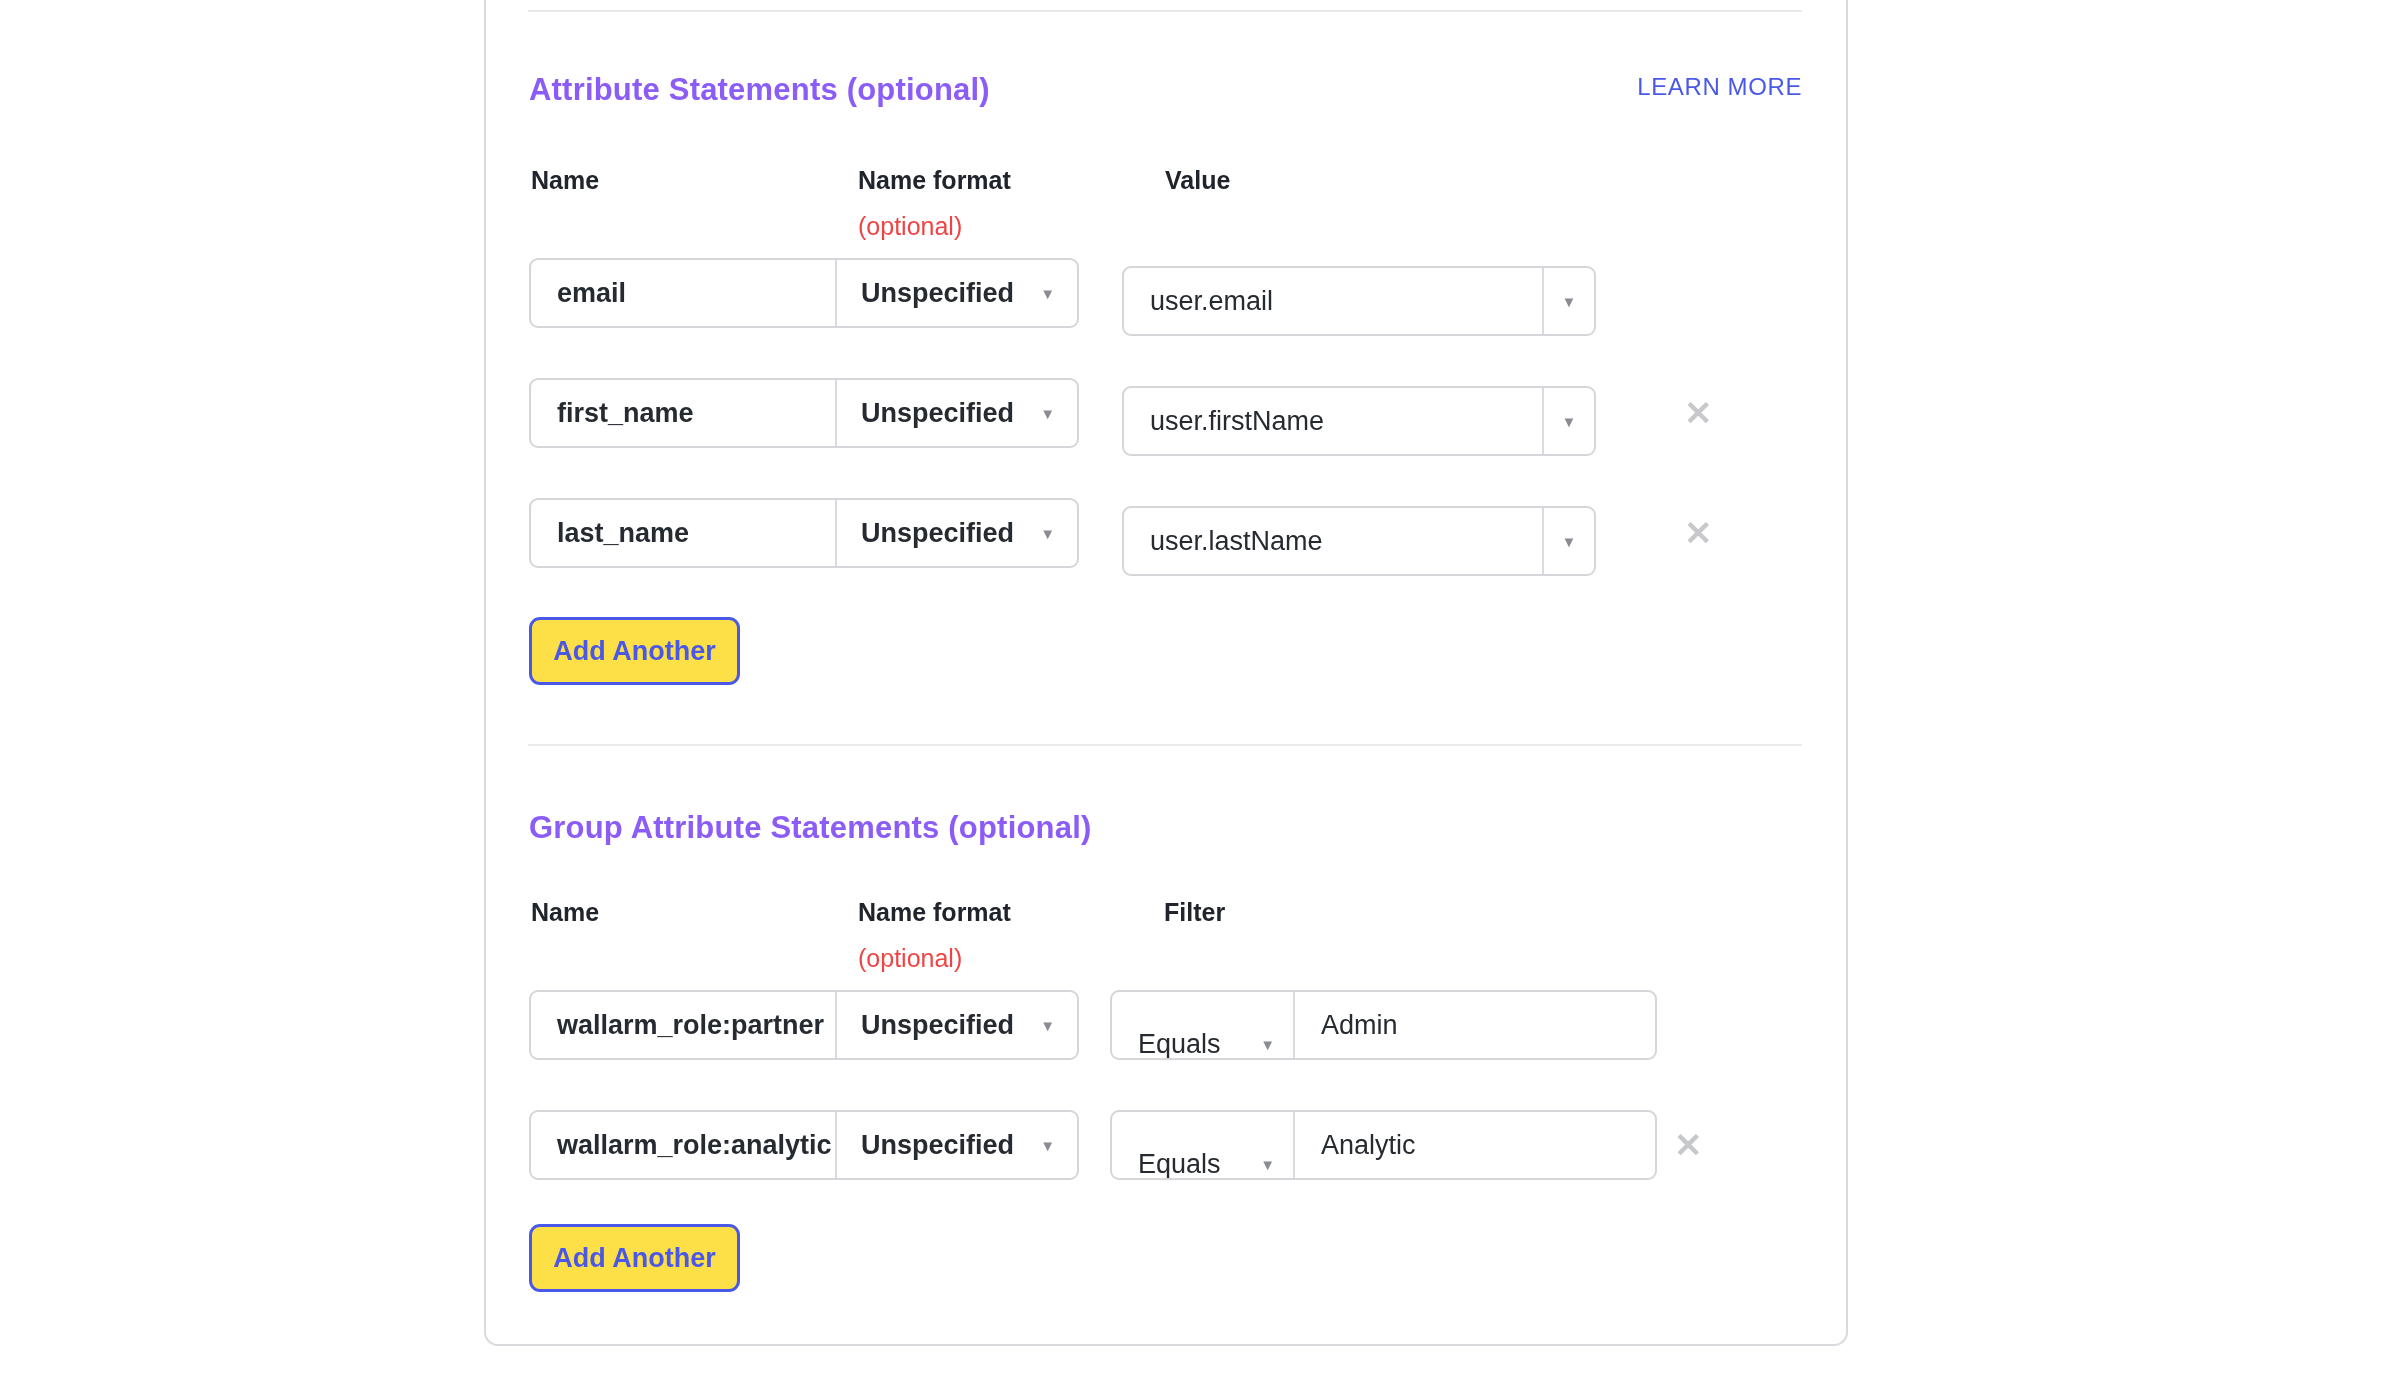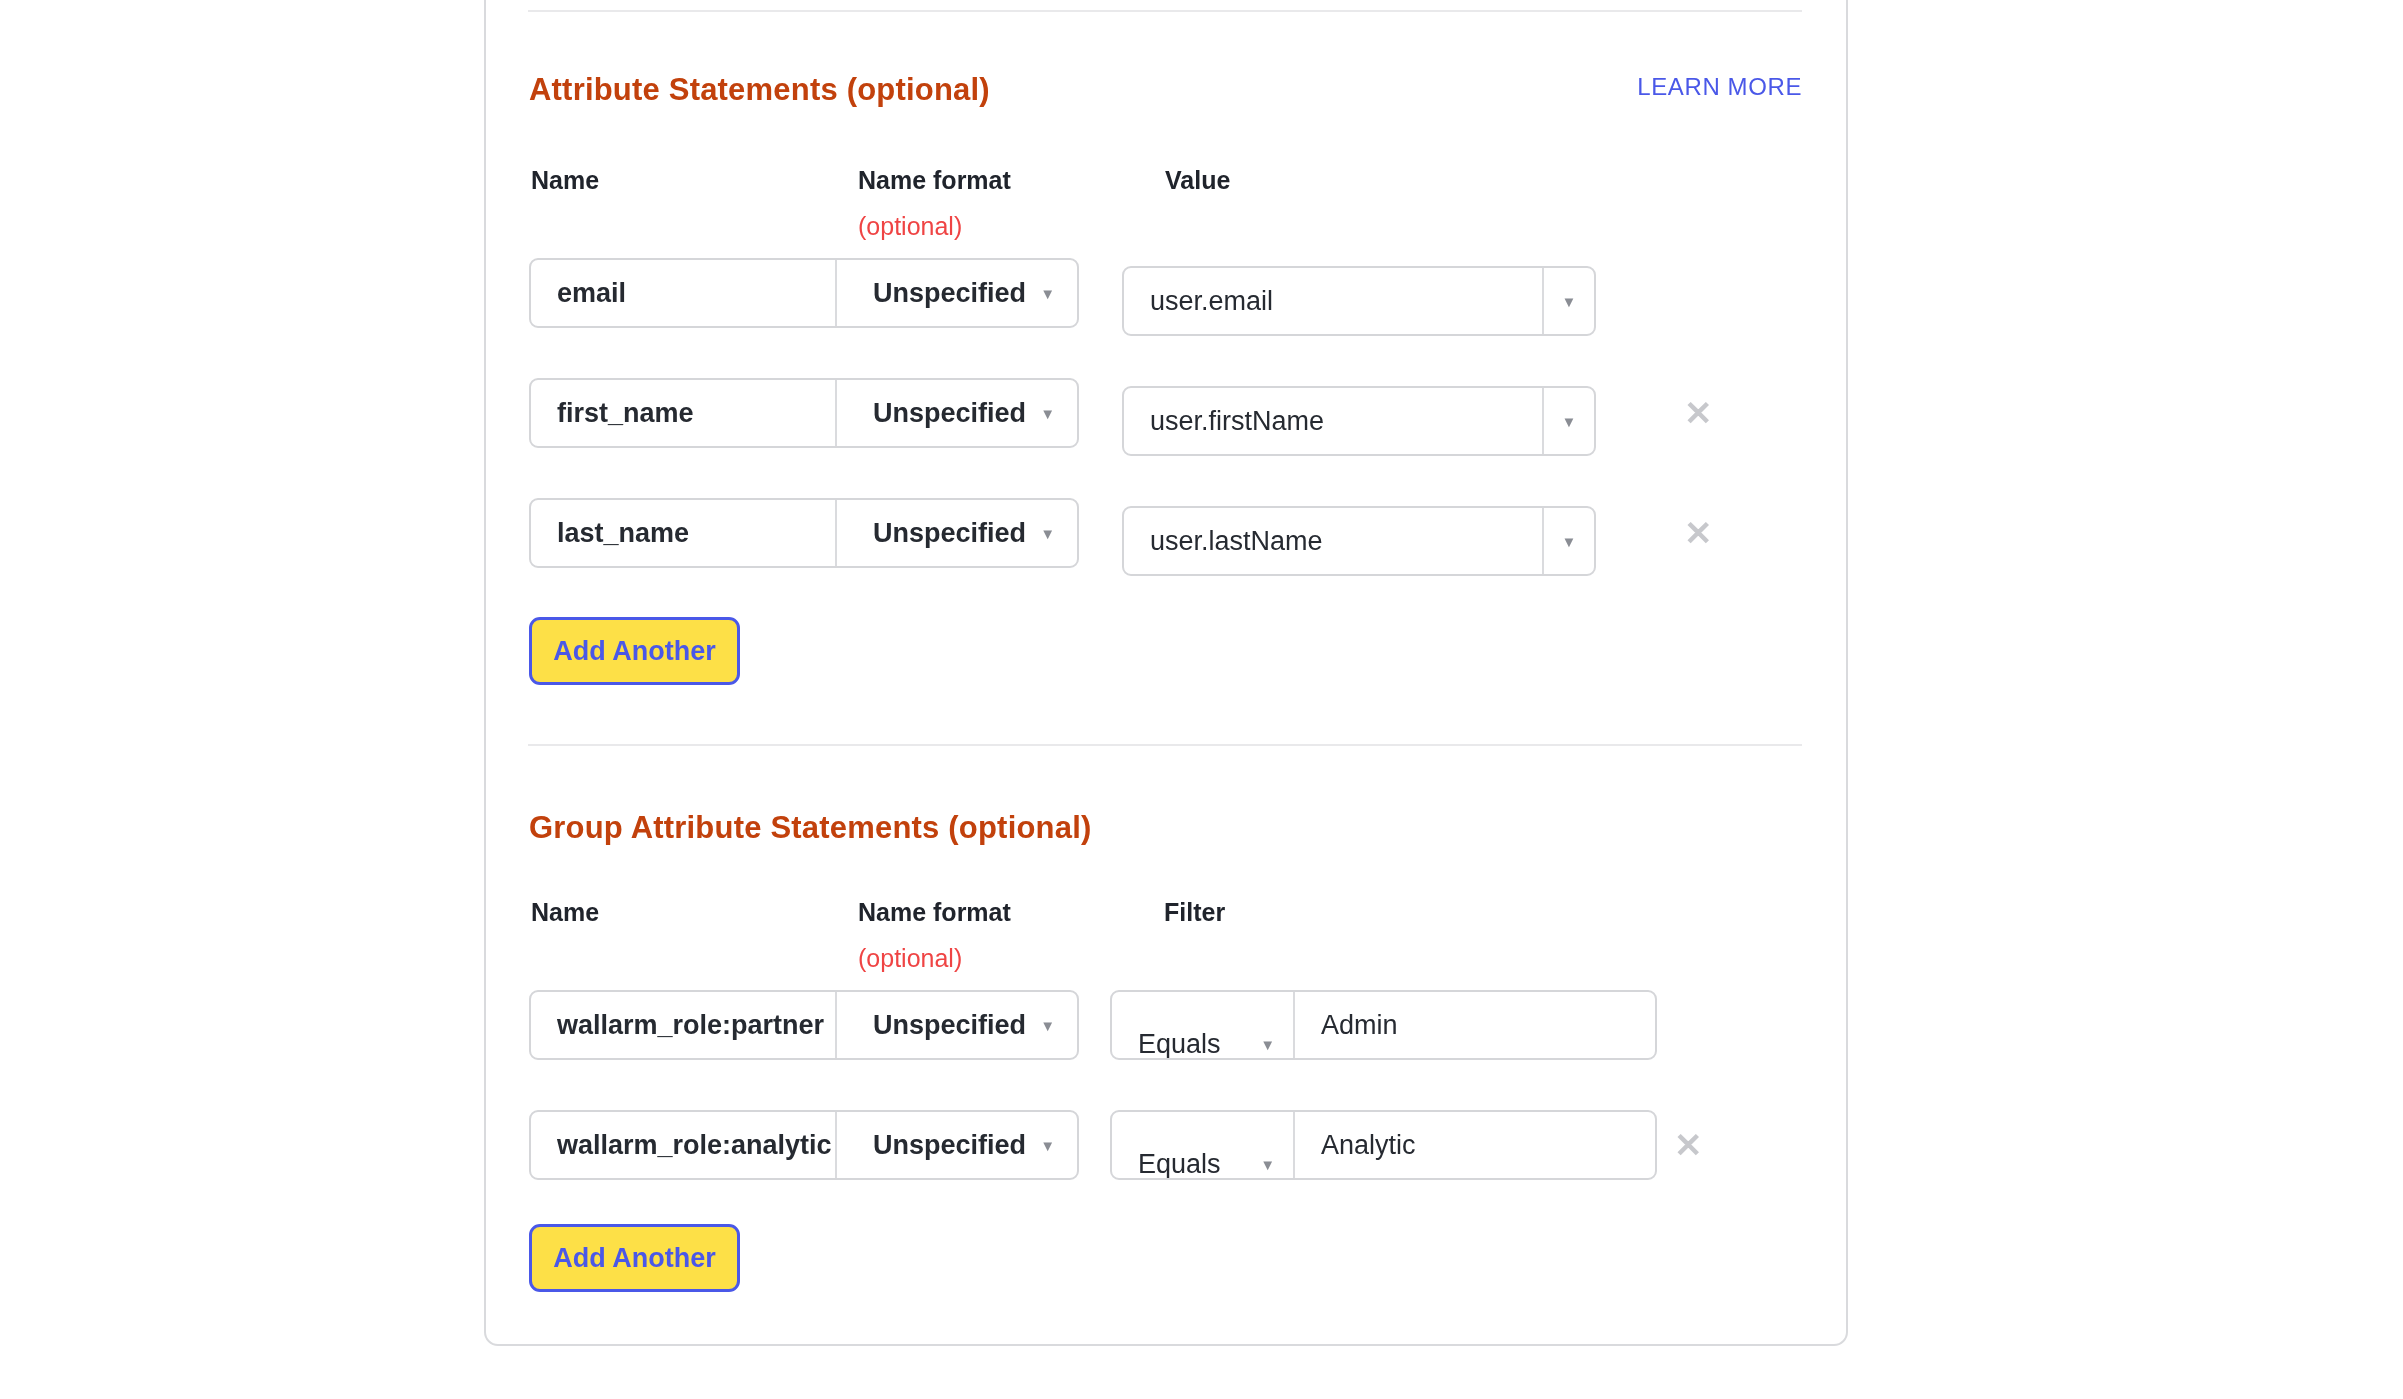"Attribute Statements (optional)" .section-title { color: #c2410c -> #8b5cf6 }
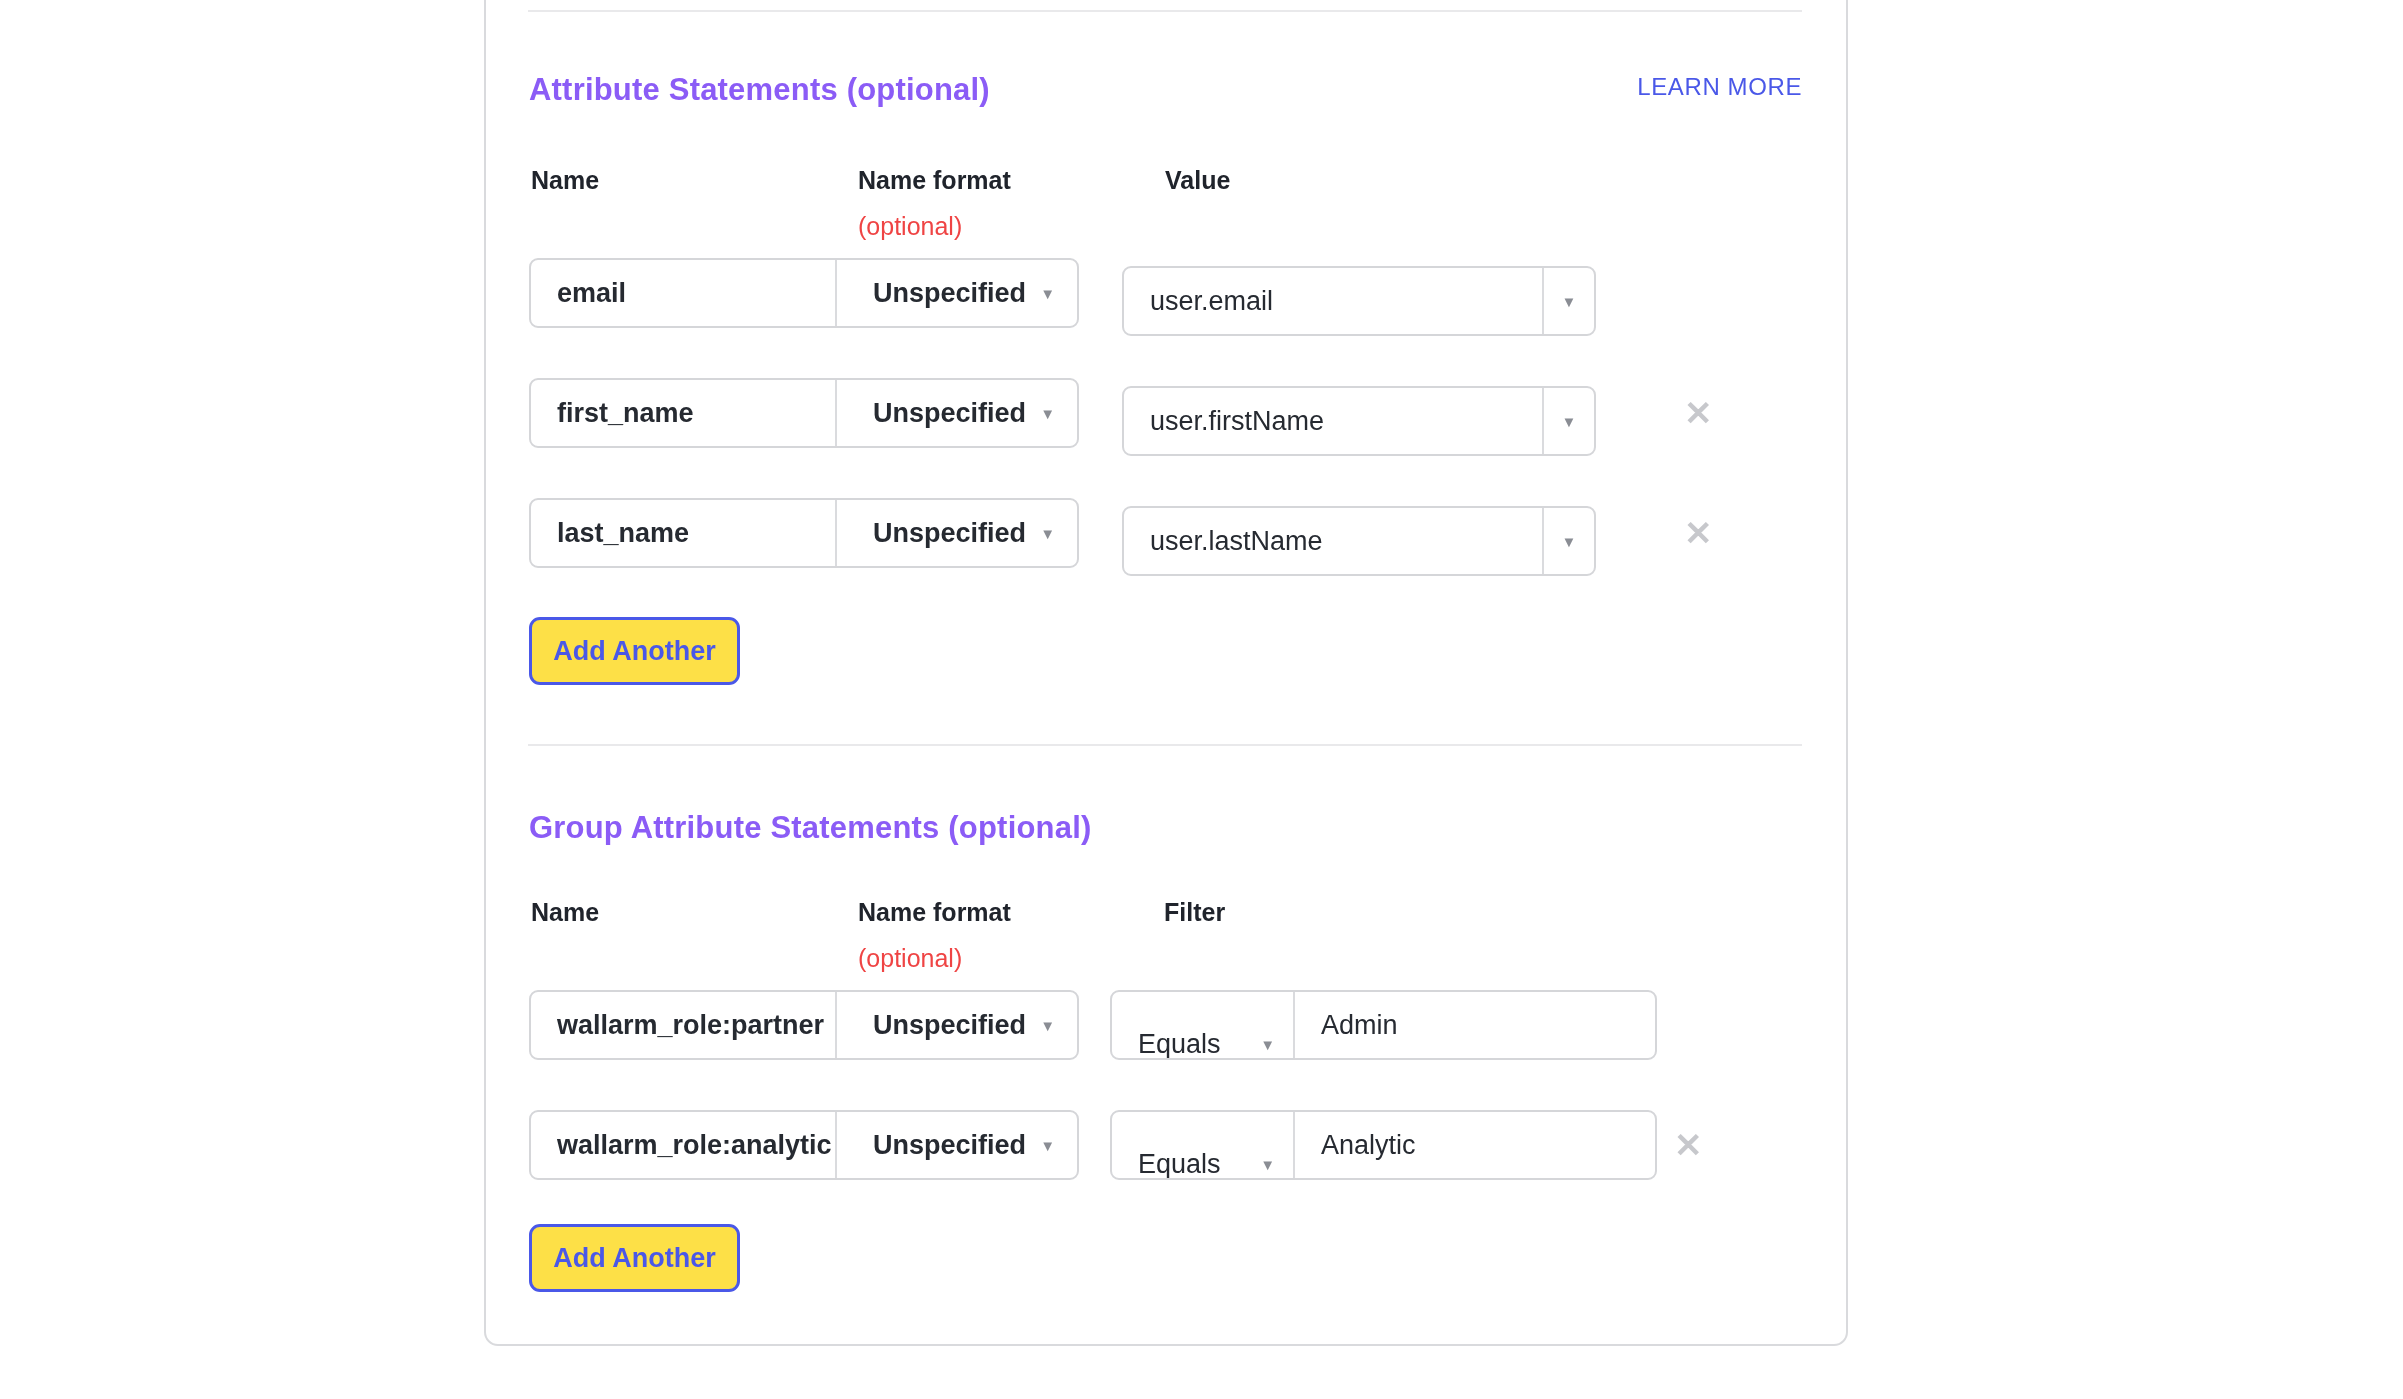"Unspecified" .format-cell { padding-left: 36px -> 24px }
